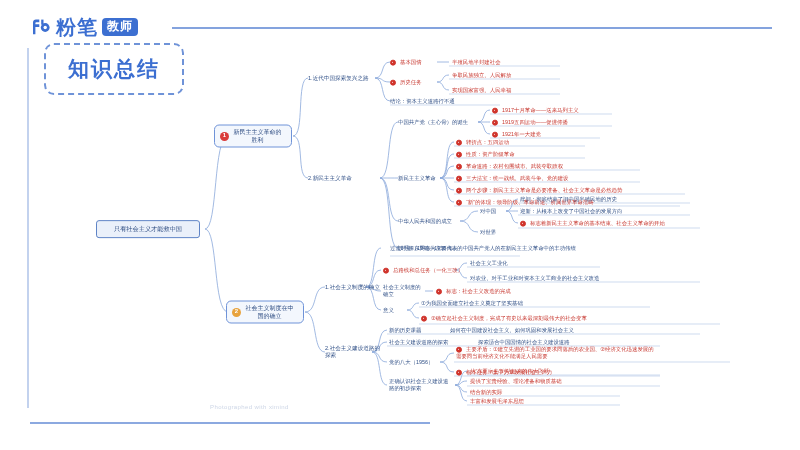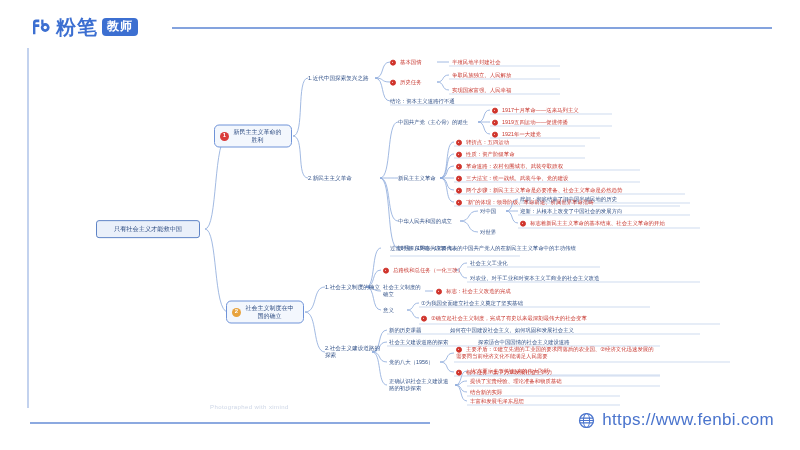"知识总结" div.title-plate { html: none -> <div> <span>知识总结</span> </div> }
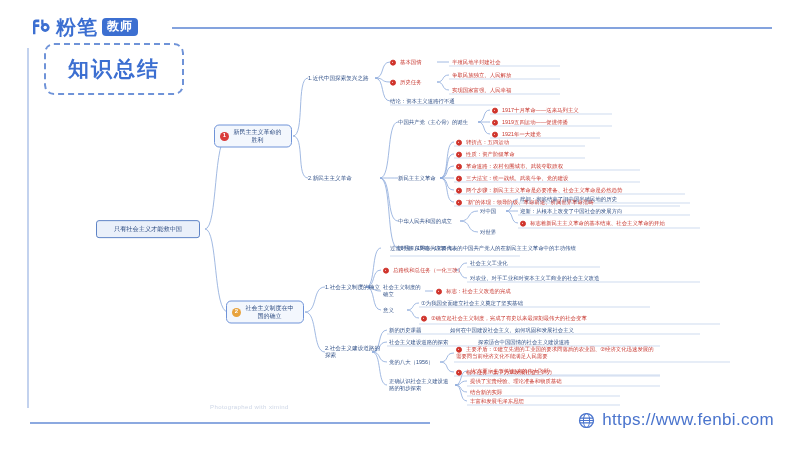"https://www.fenbi.com" div.footer-url { html: <div> <span> <svg> <circle></circle> <ellipse></ellipse> <path></path> </svg> </span> <span>https://www.fenbi.com</span> </div> -> none }
